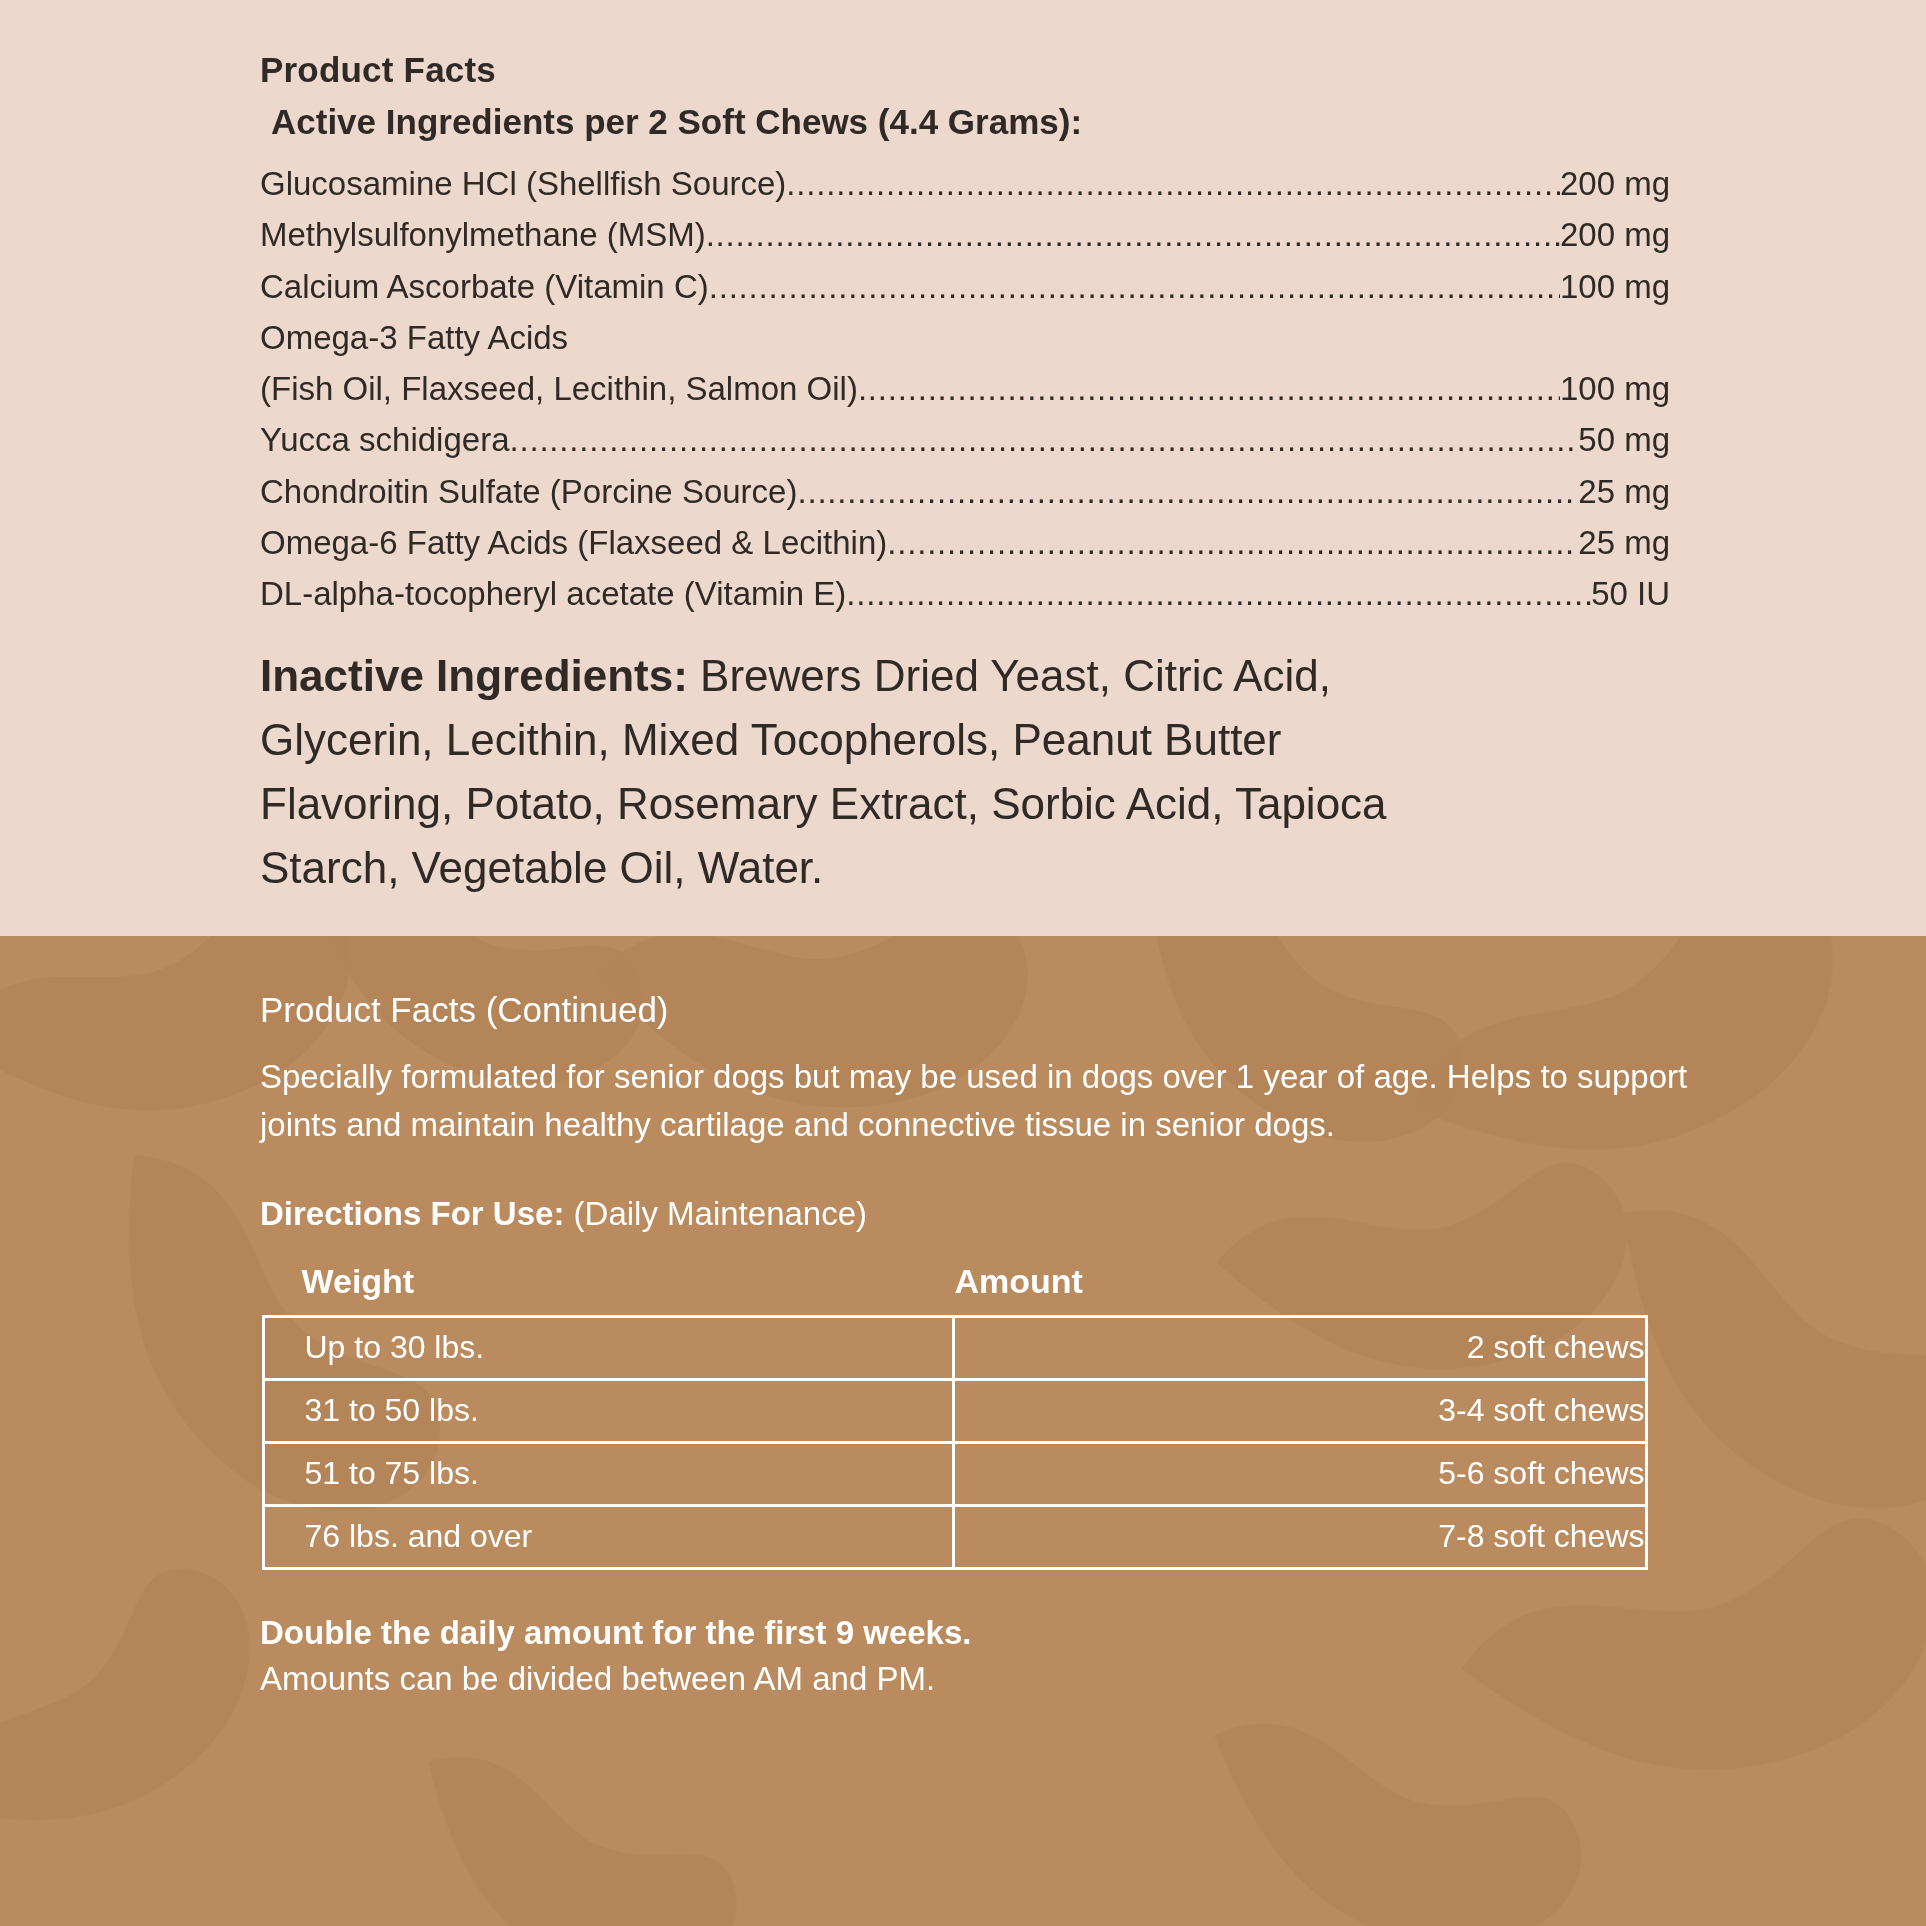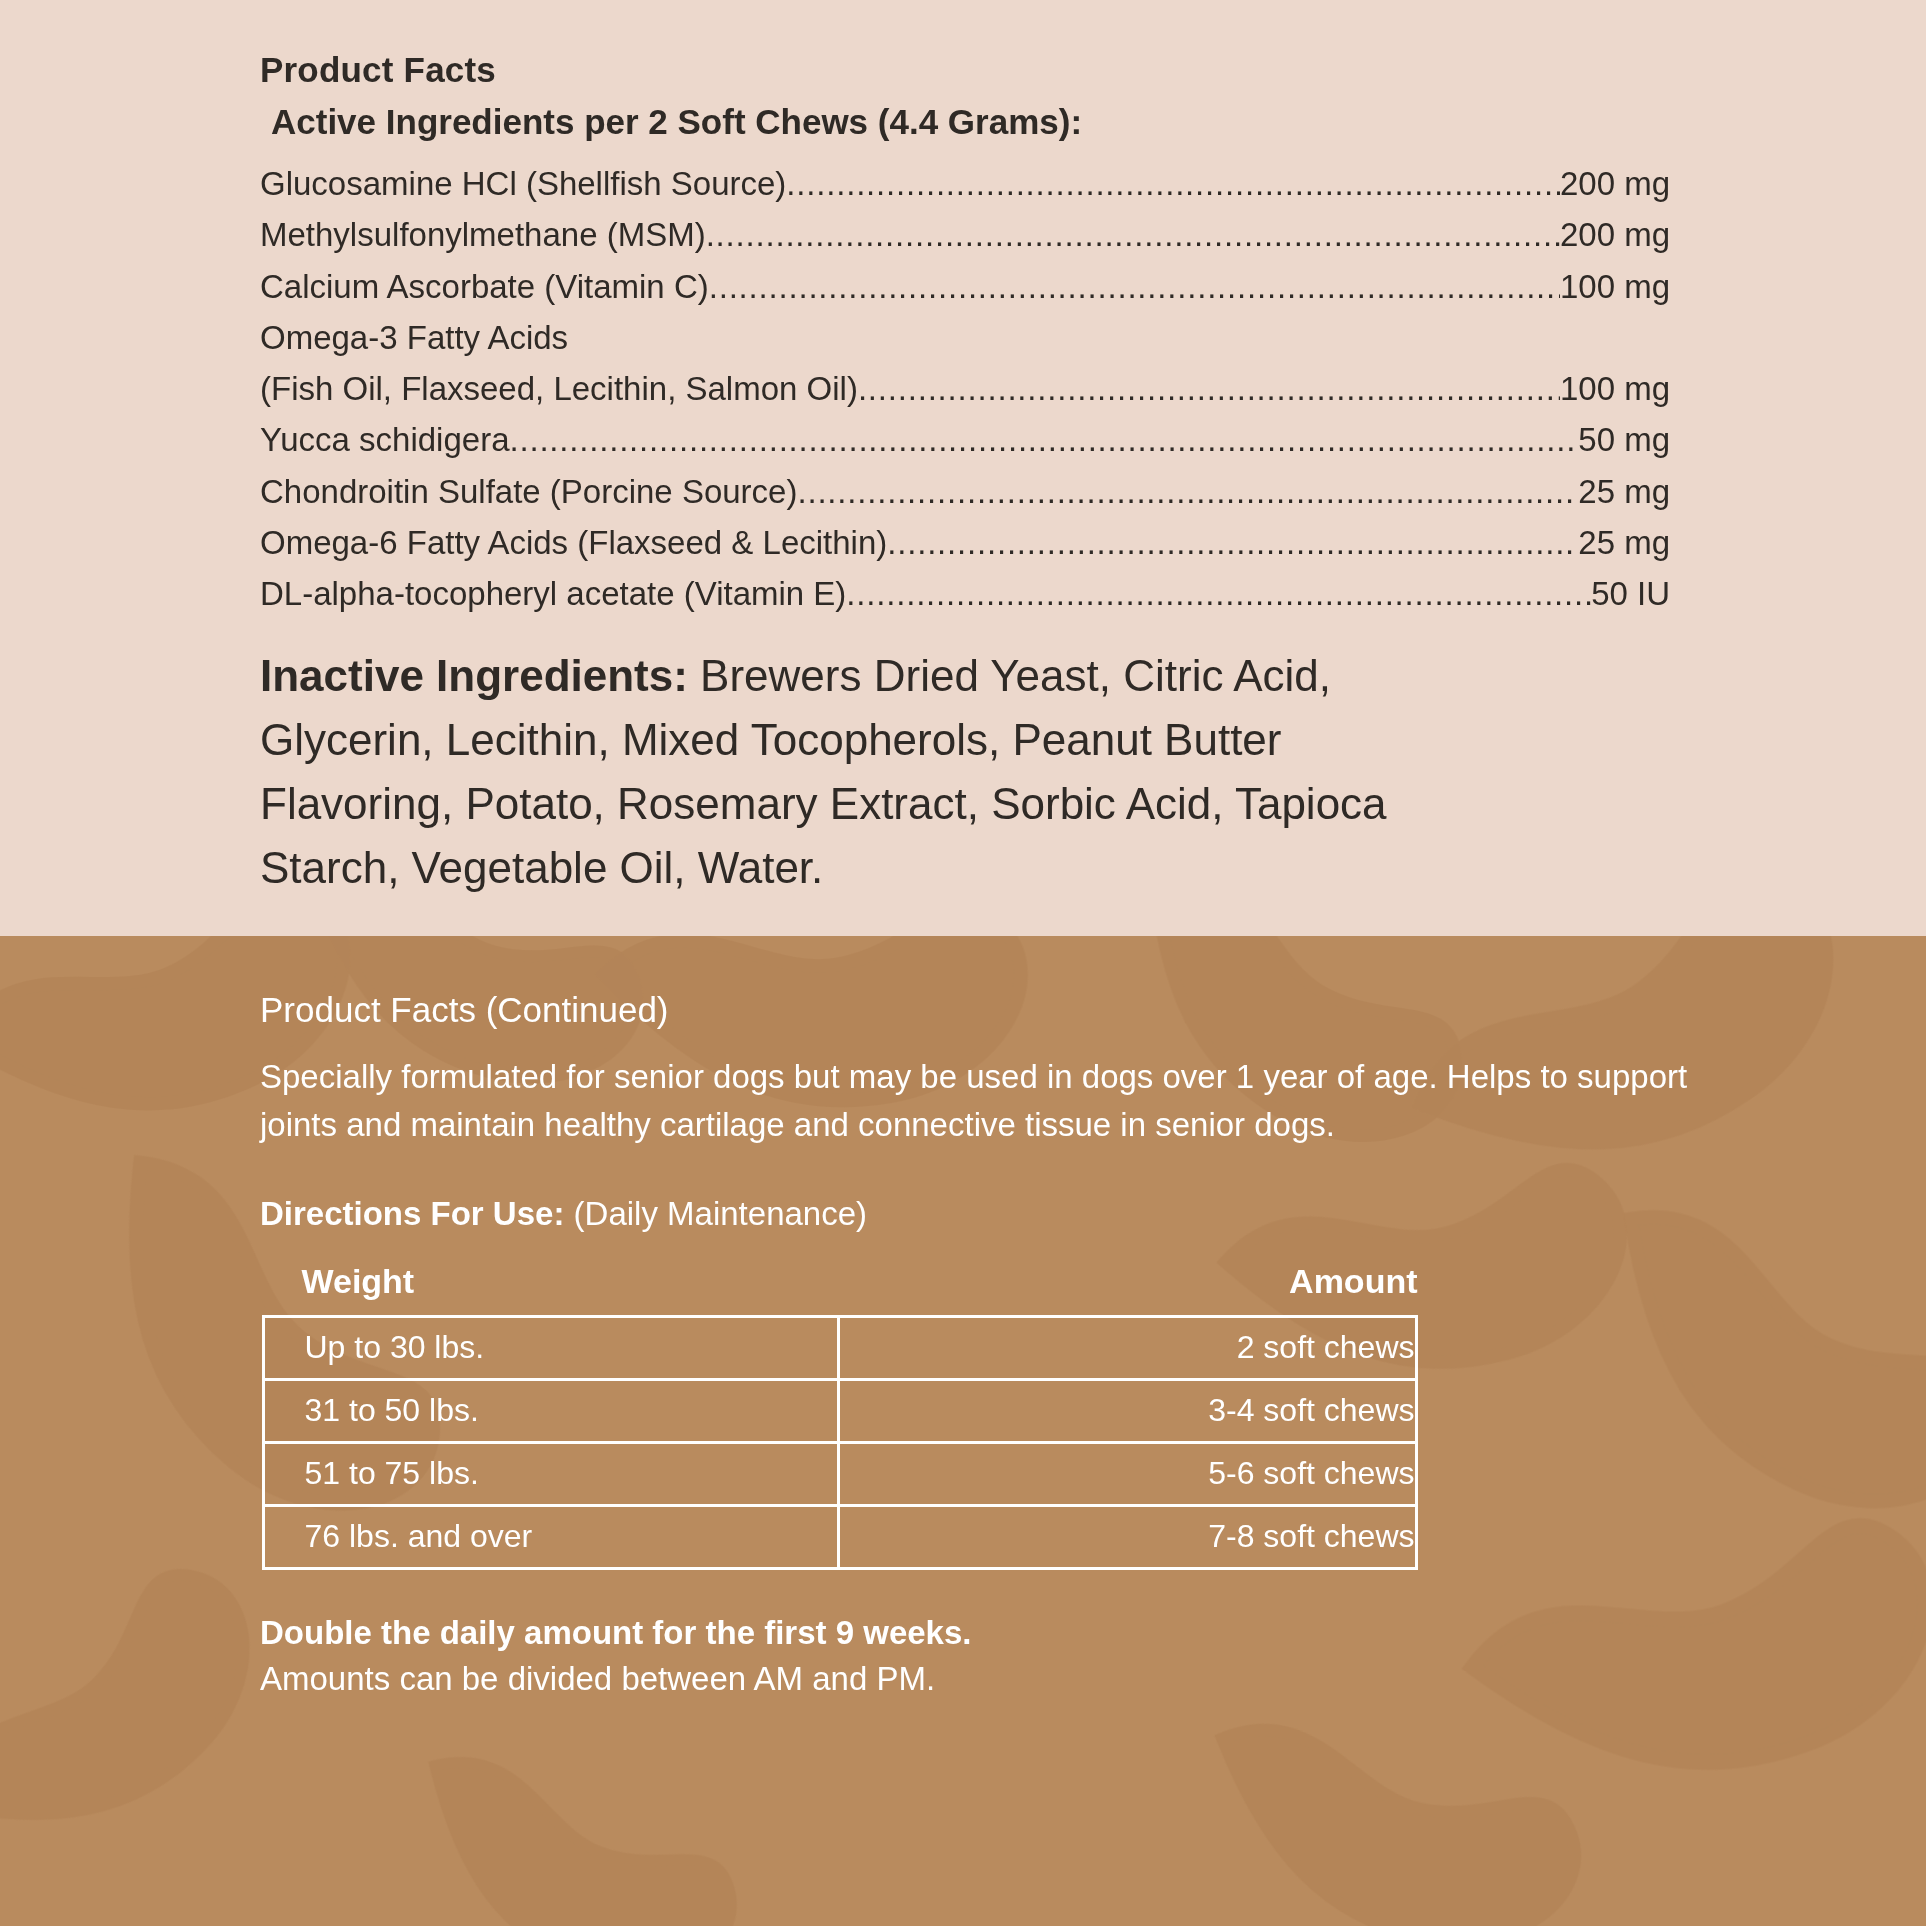"Weight" table.dose { width: 1156px -> 1386px }
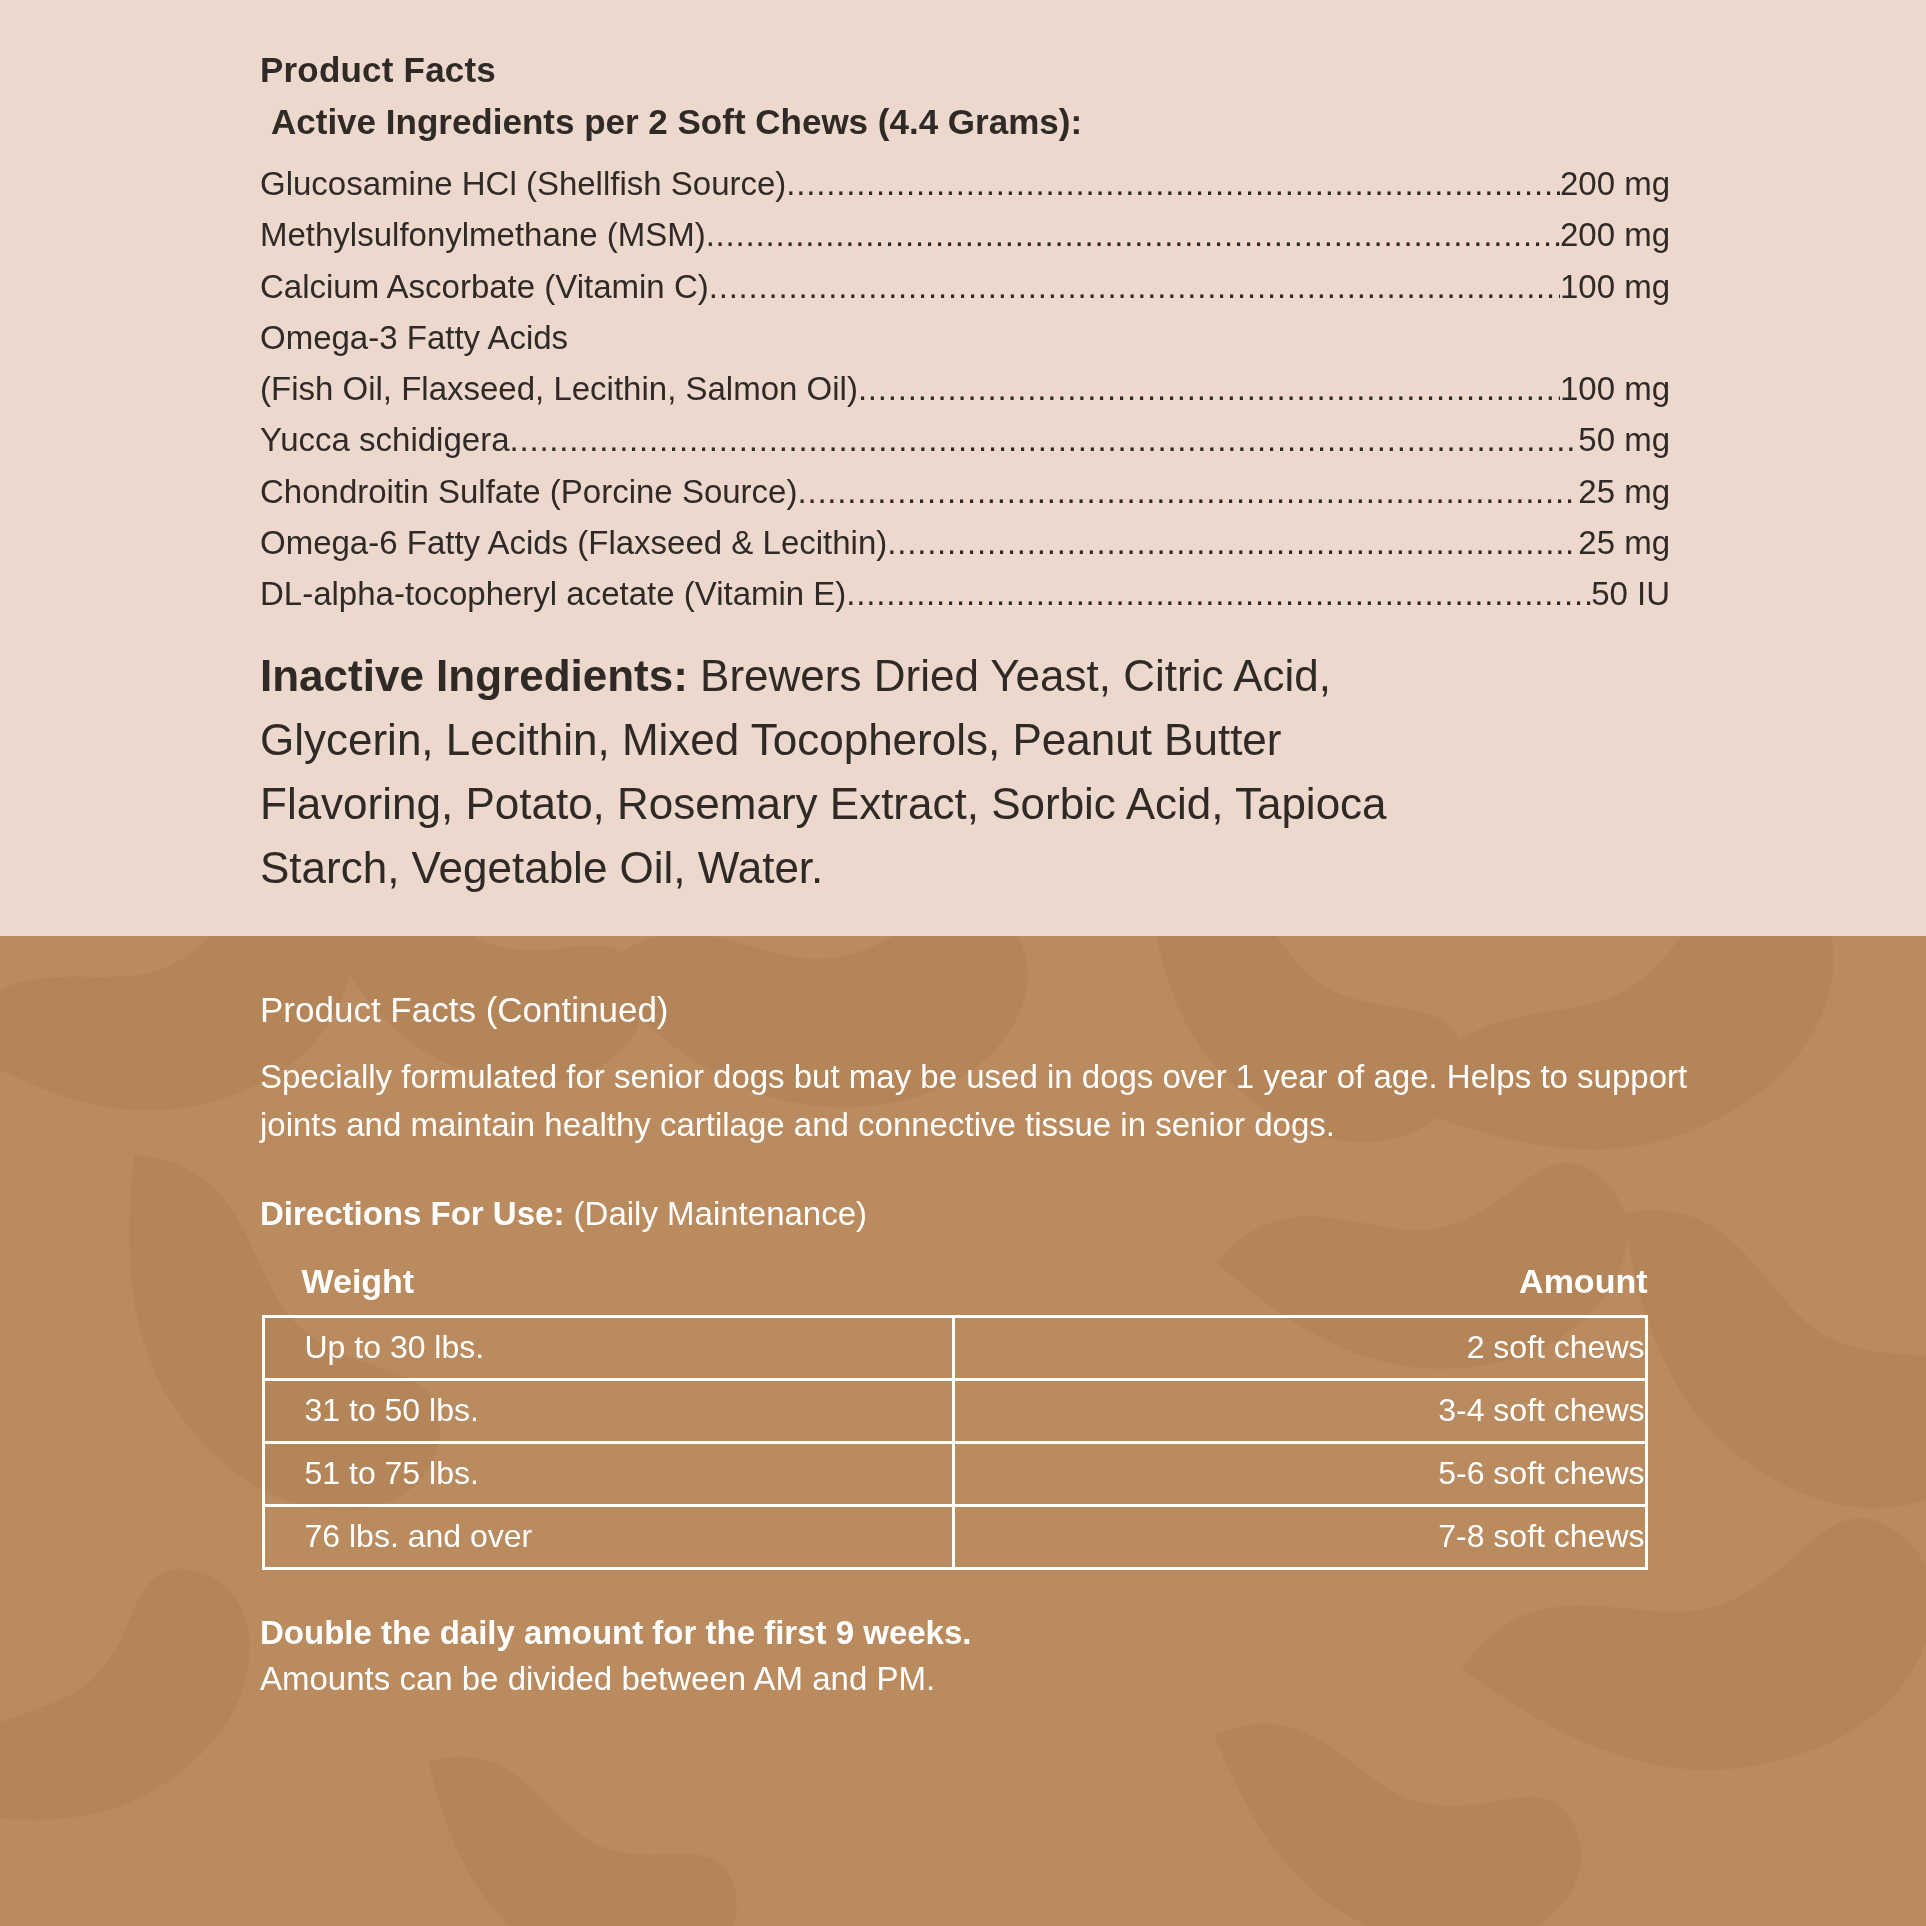"Amount" table.dose th.c2 { text-align: right -> left }
